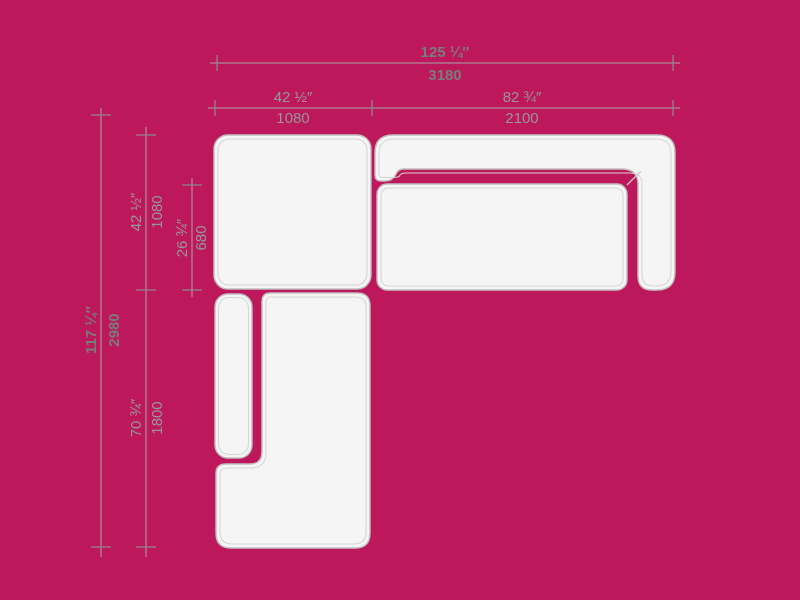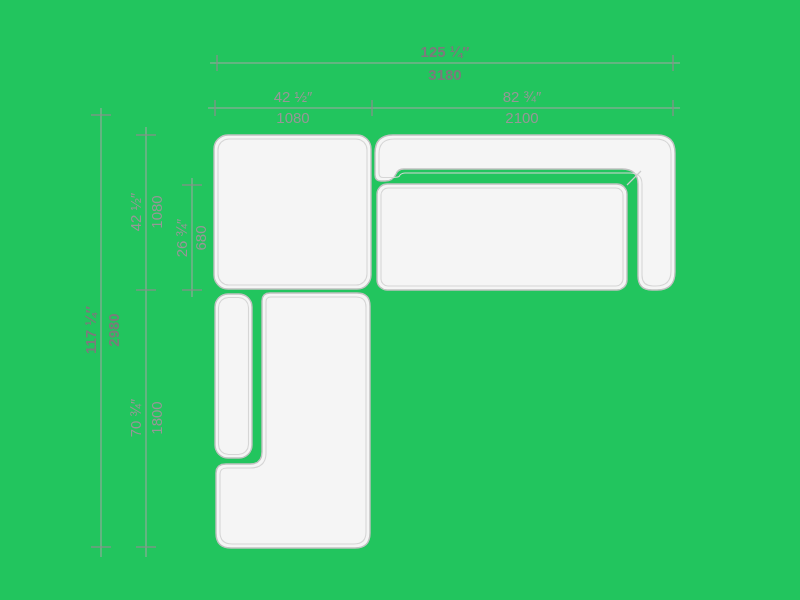"125 ¼″" .stage { background: #22c55e -> #be185d }
